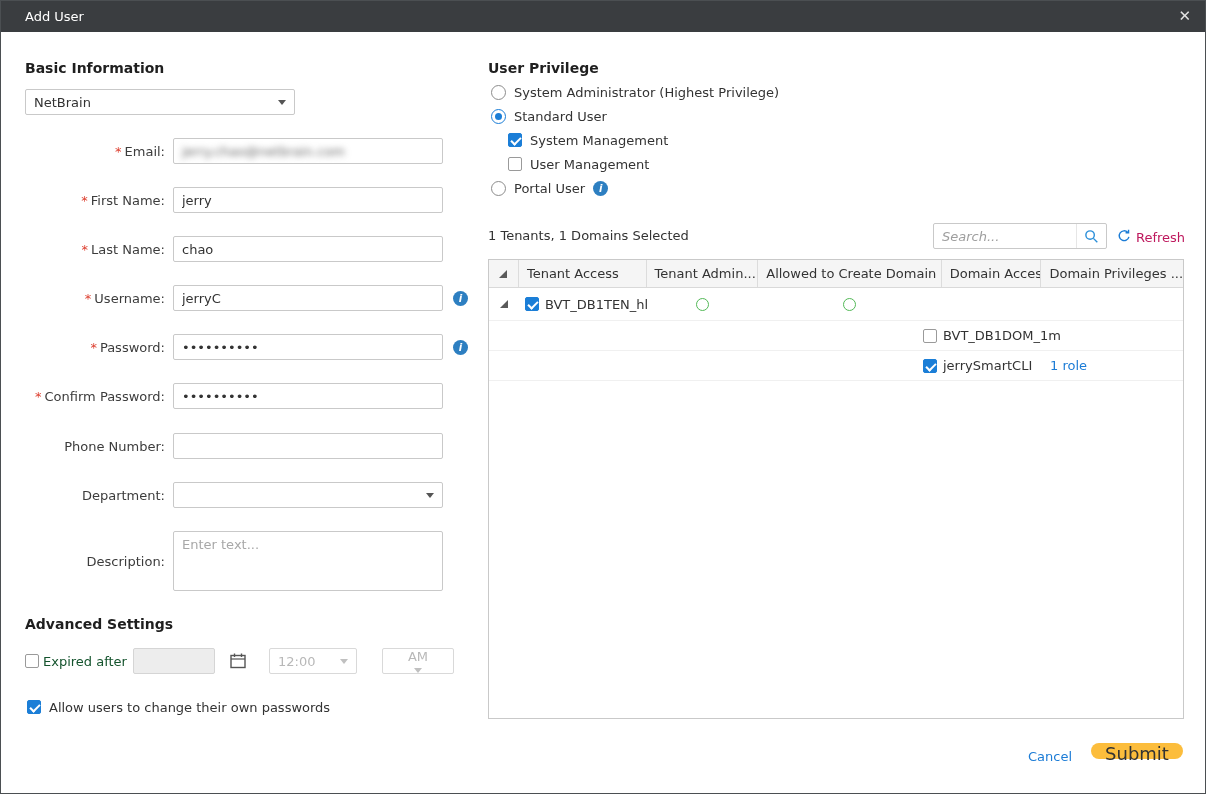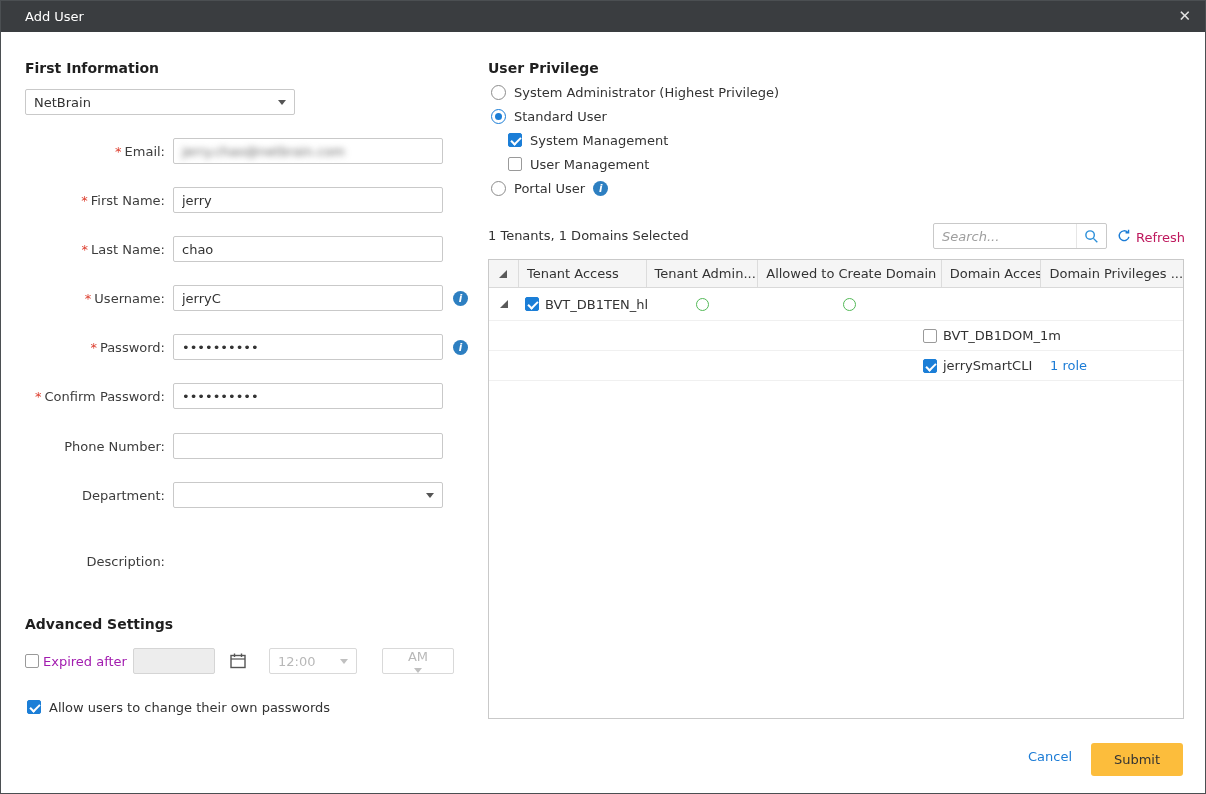"First Information" div.section-heading { text: First -> Basic }
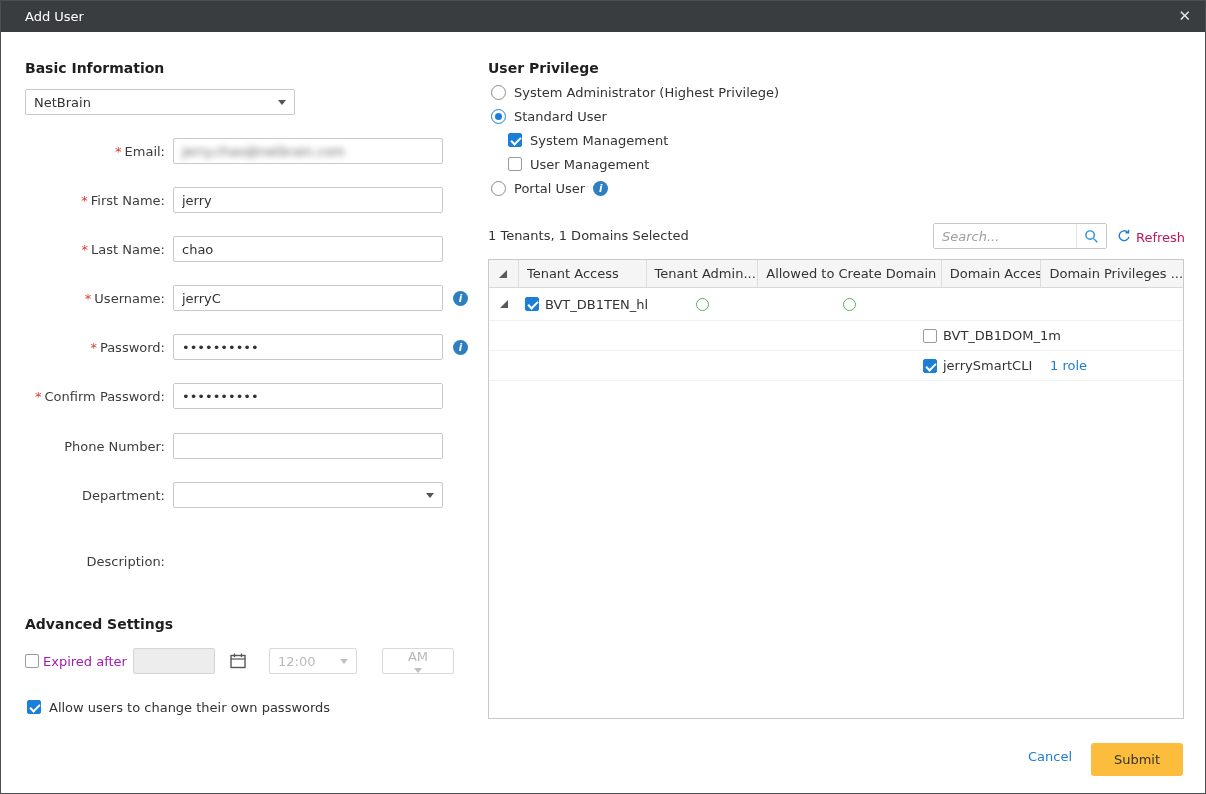"Enter text..." textarea.textarea { html: none -> <textarea></textarea> }
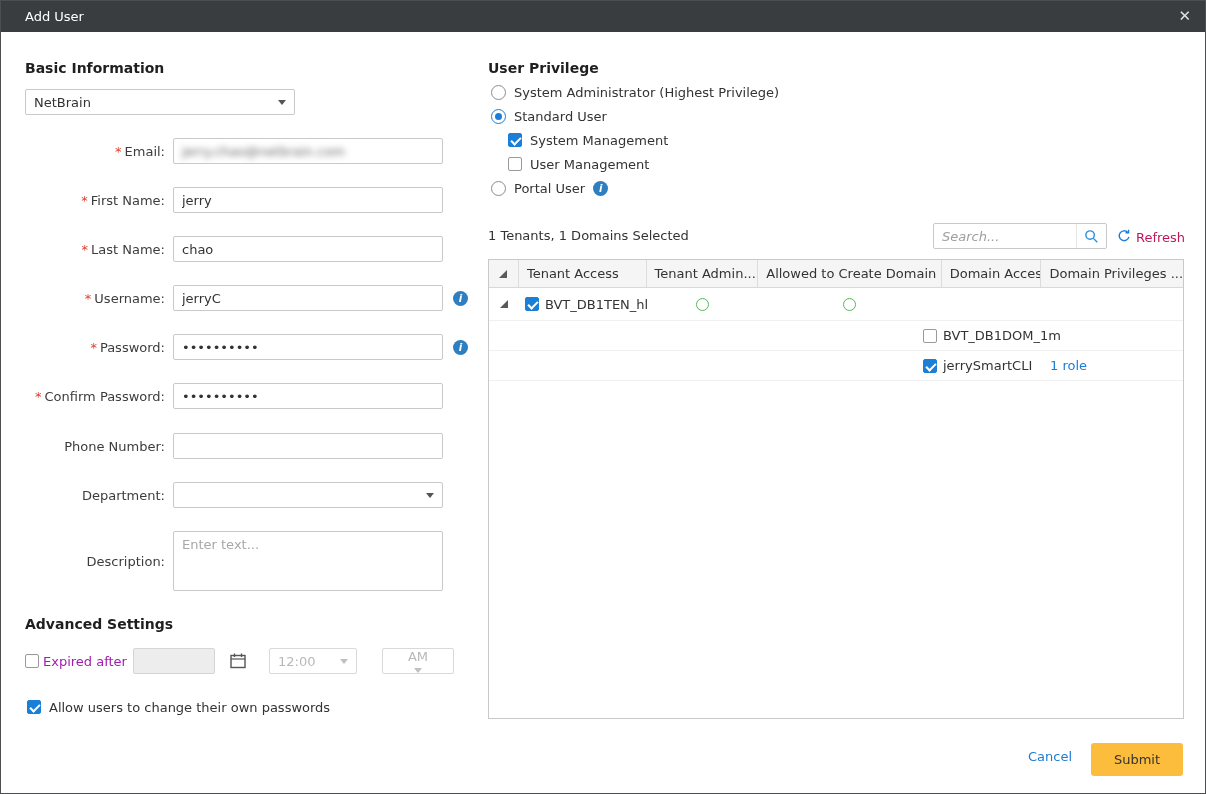"Expired after" .expired-row .lbl { color: #a21caf -> #14532d }
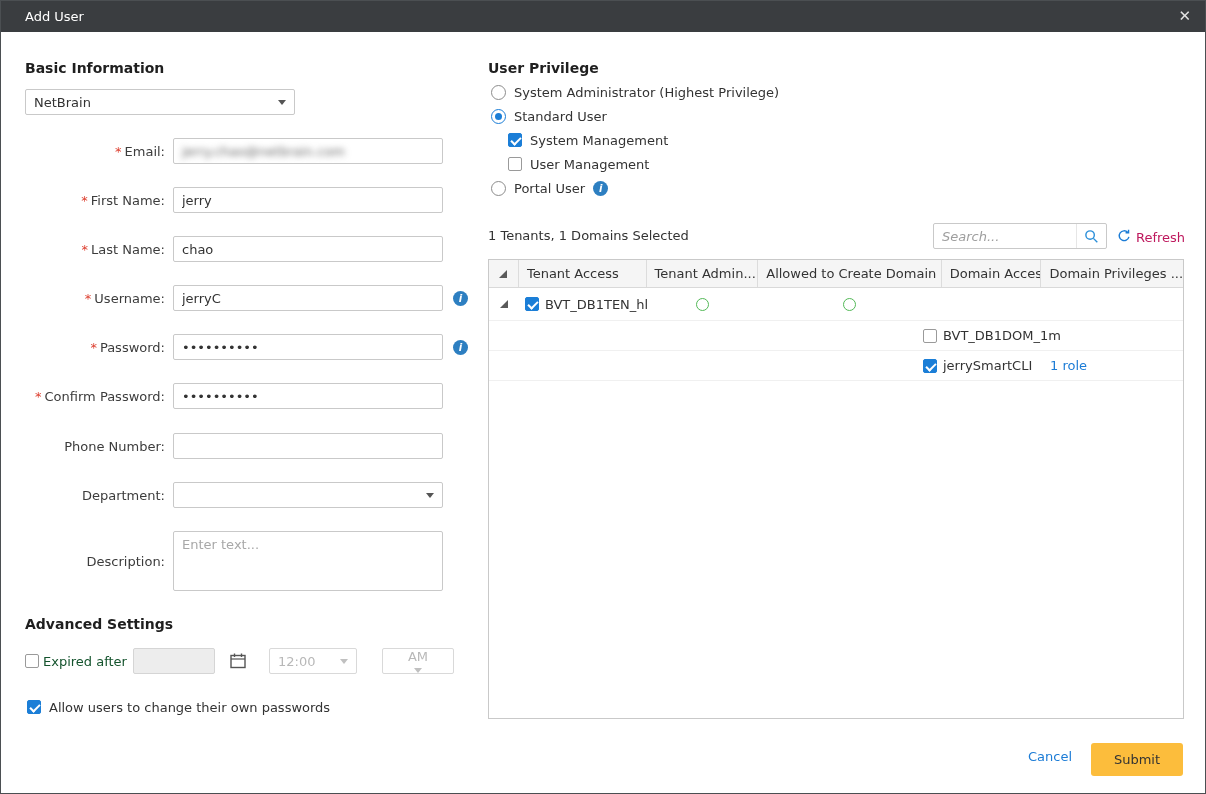"Submit" .submit { border-radius: 3px -> 10px; font-size: 13px -> 18px; height: 33px -> 16px }
